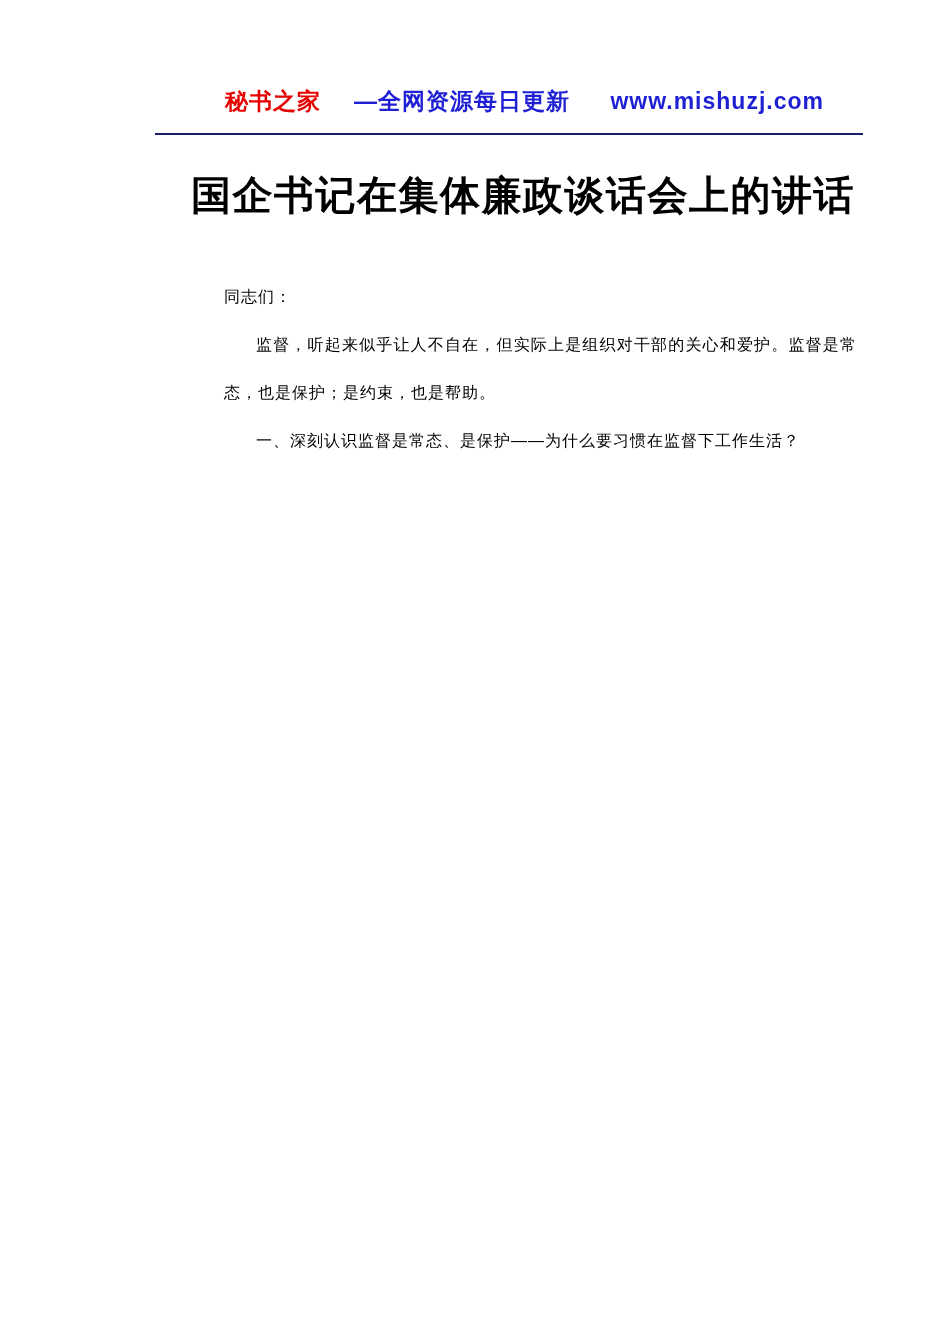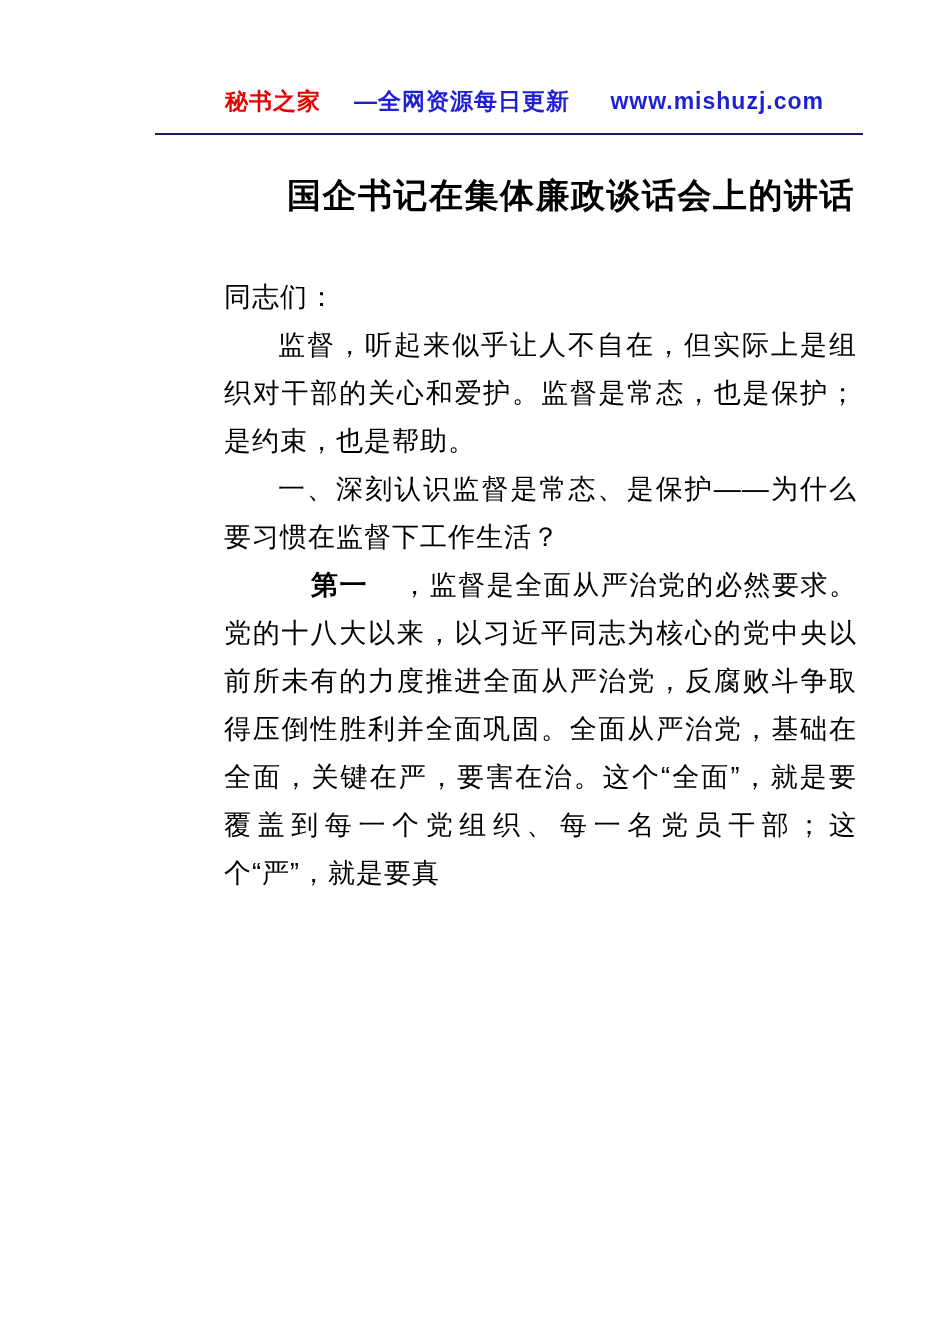"国企书记在集体廉政谈话会上的讲话" .doc-title { font-size: 34px -> 40px }
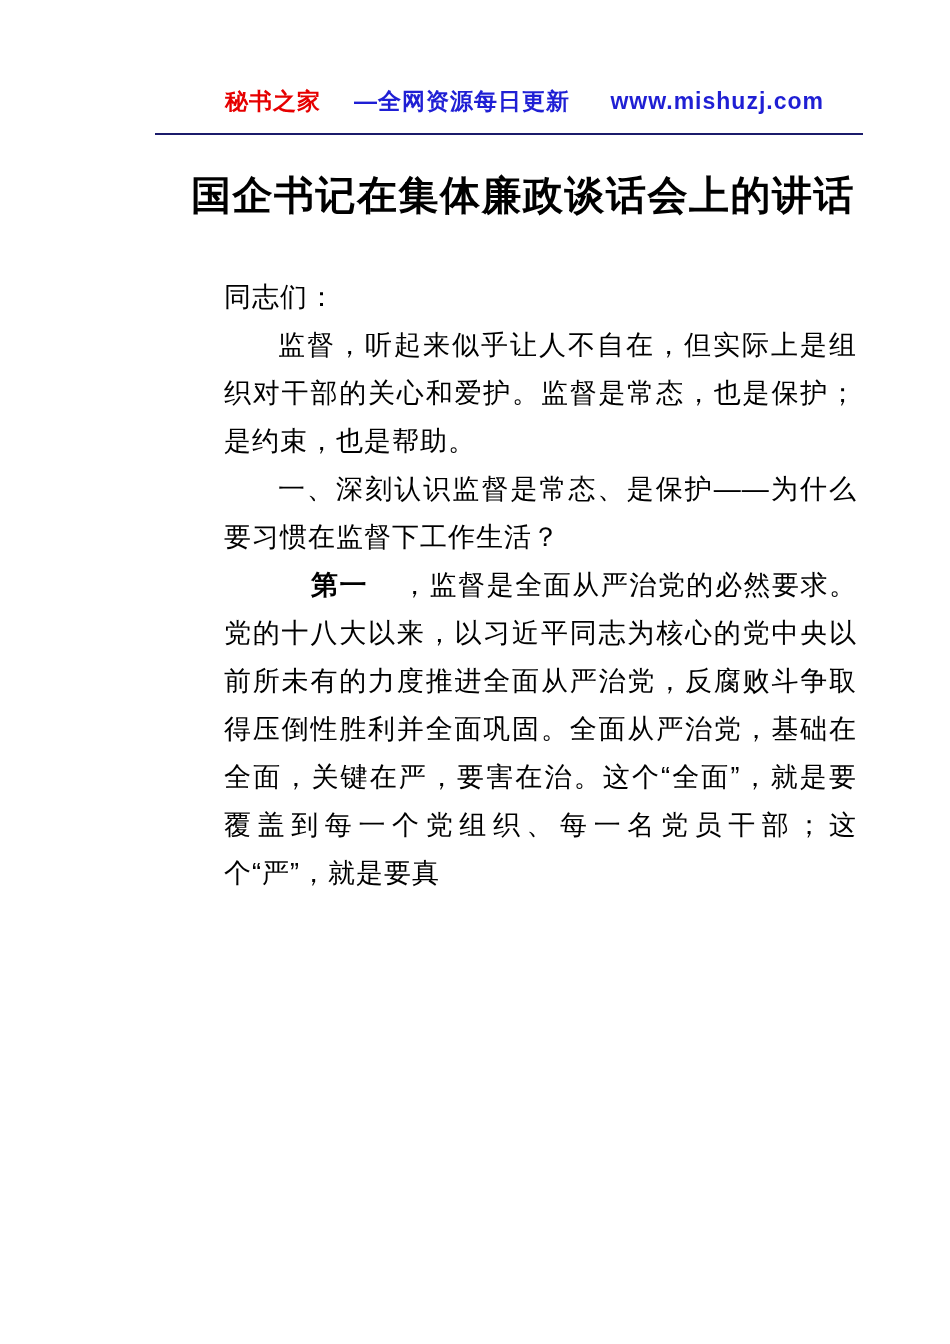"同志们：" .doc-body { font-size: 27px -> 16px }
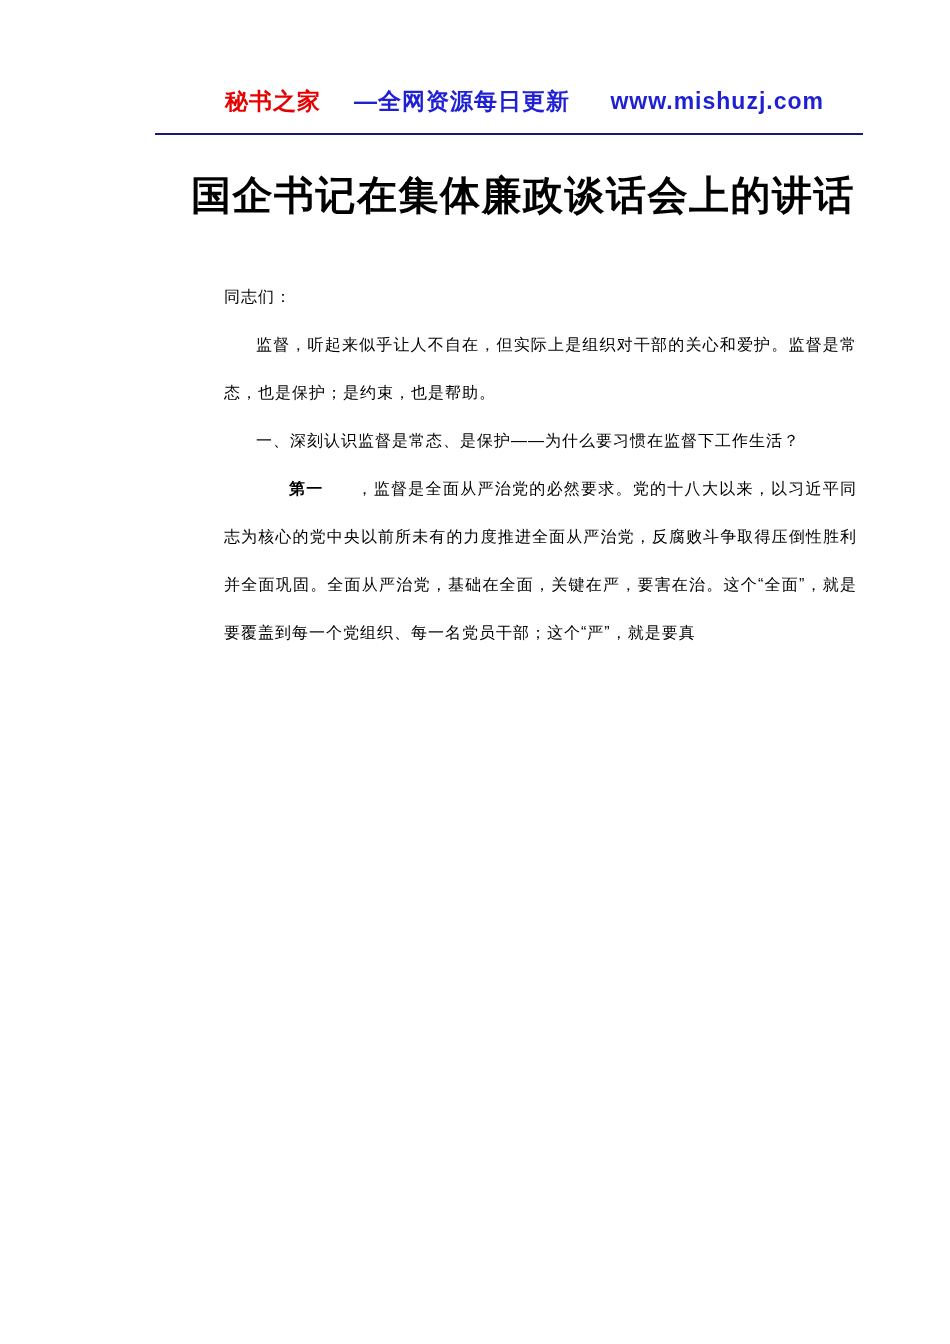"第一" p.para { html: <p><span>第一</span><span>，监督是全面从严治党的必然要求。党的十八大以来，以习近平同志为核心的党中央以前所未有的力度推进全面从严治党，反腐败斗争取得压倒性胜利并全面巩固。全面从严治党，基础在全面，关键在严，要害在治。这个“全面”，就是要覆盖到每一个党组织、每一名党员干部；这个“严”，就是要真</span></p> -> none }
